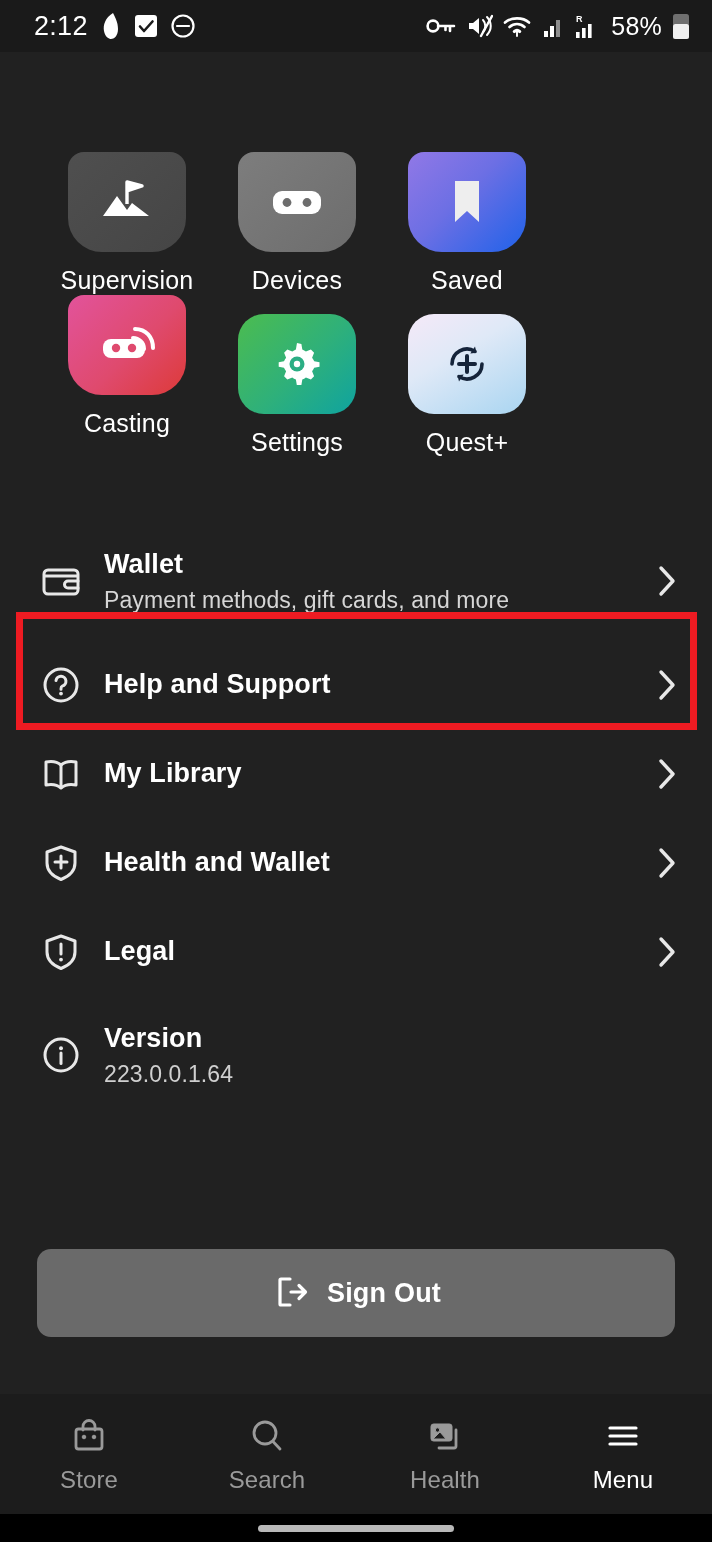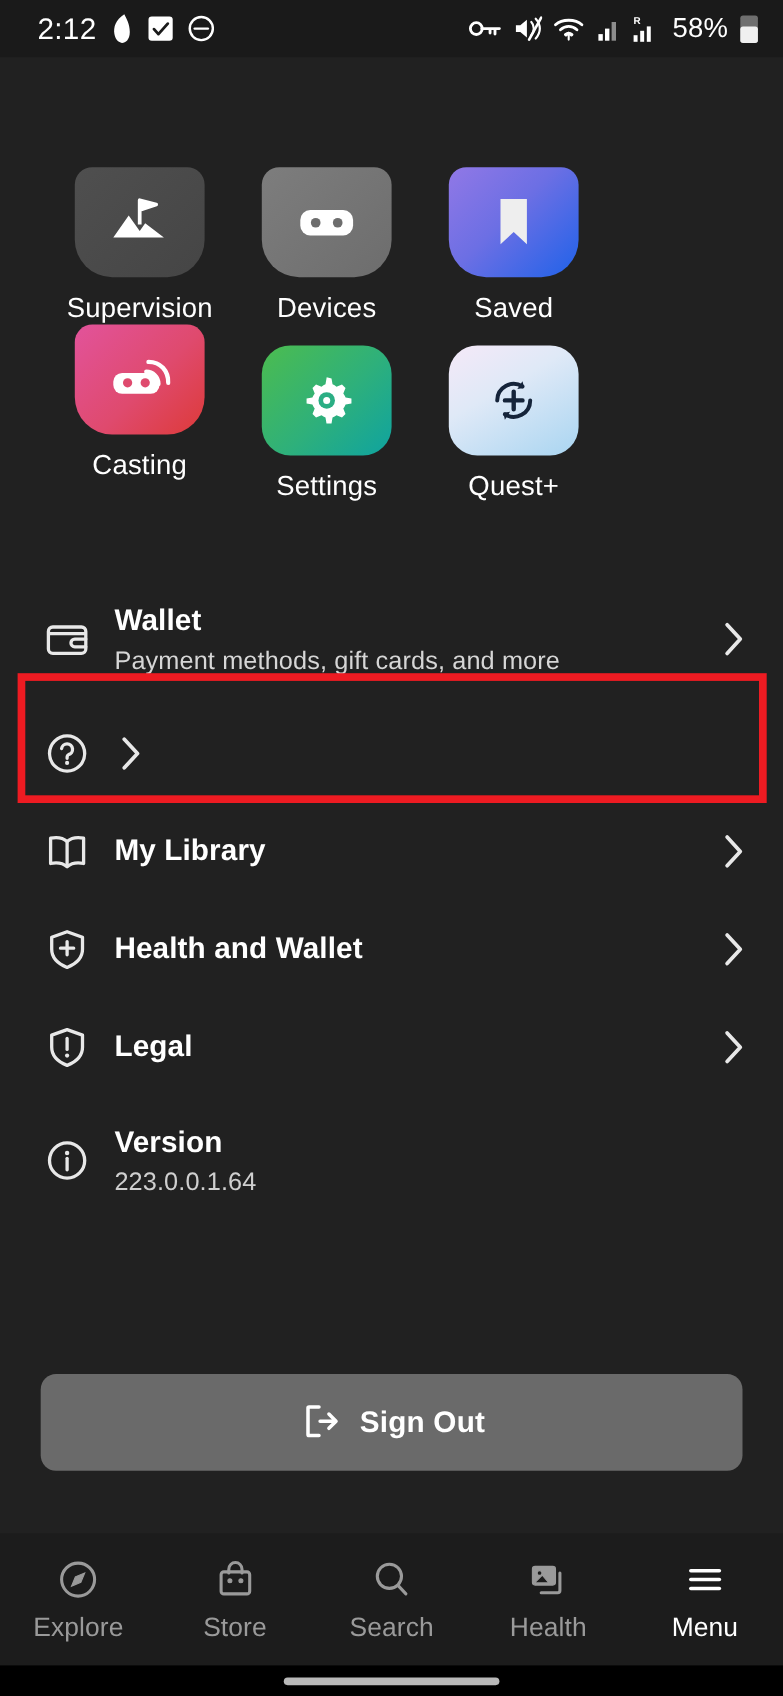"Help and Support" div.row-text { html: none -> <div> <div>Help and Support</div> </div> }
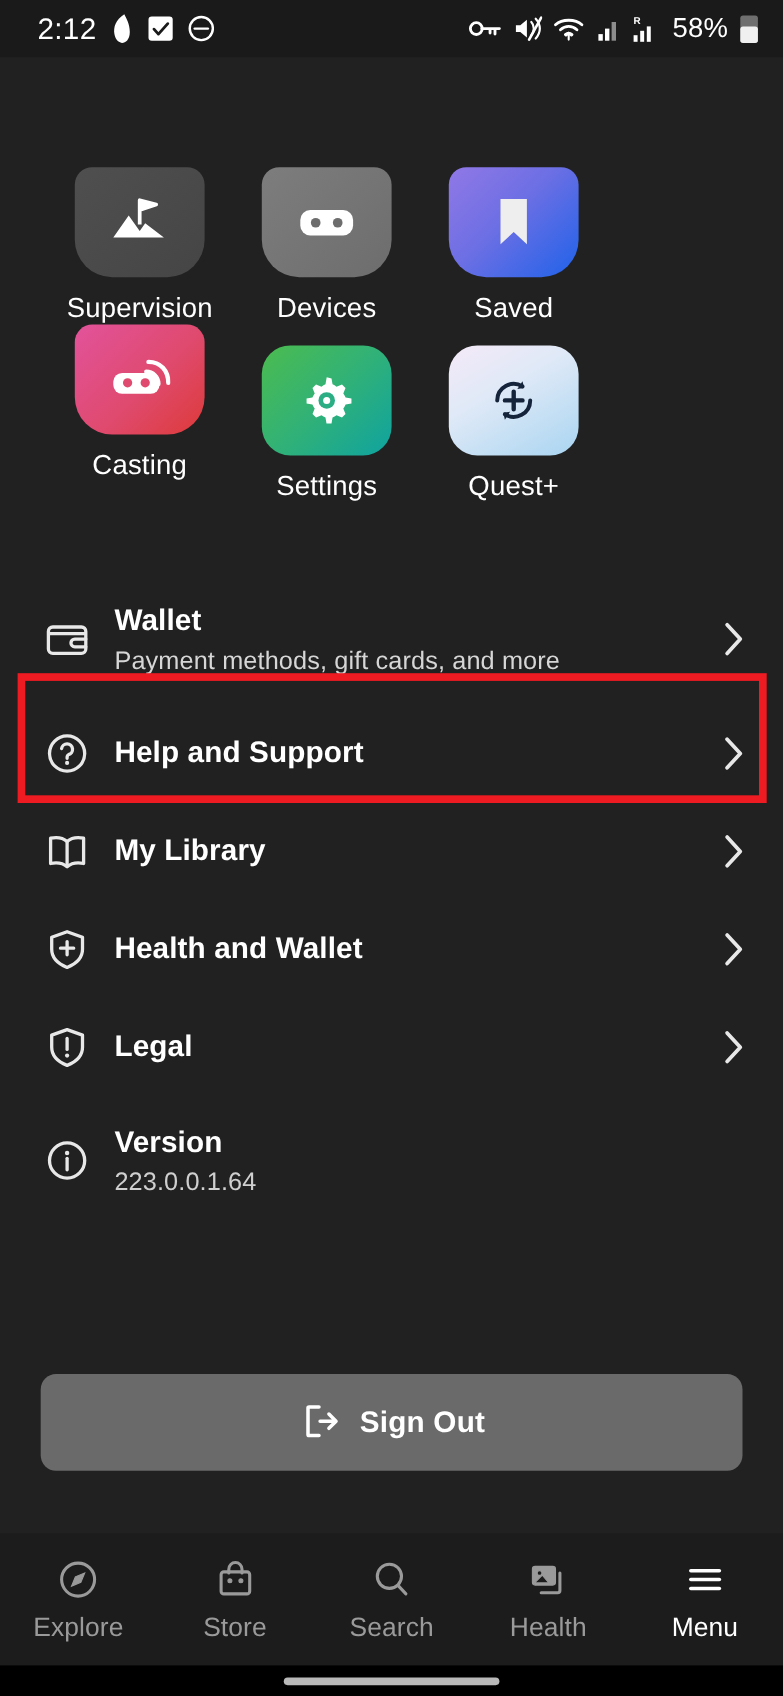"Explore" div.nav-item { html: <div> <span> <svg> <circle></circle> <path></path> </svg> </span> <span>Explore</span> </div> -> none }
